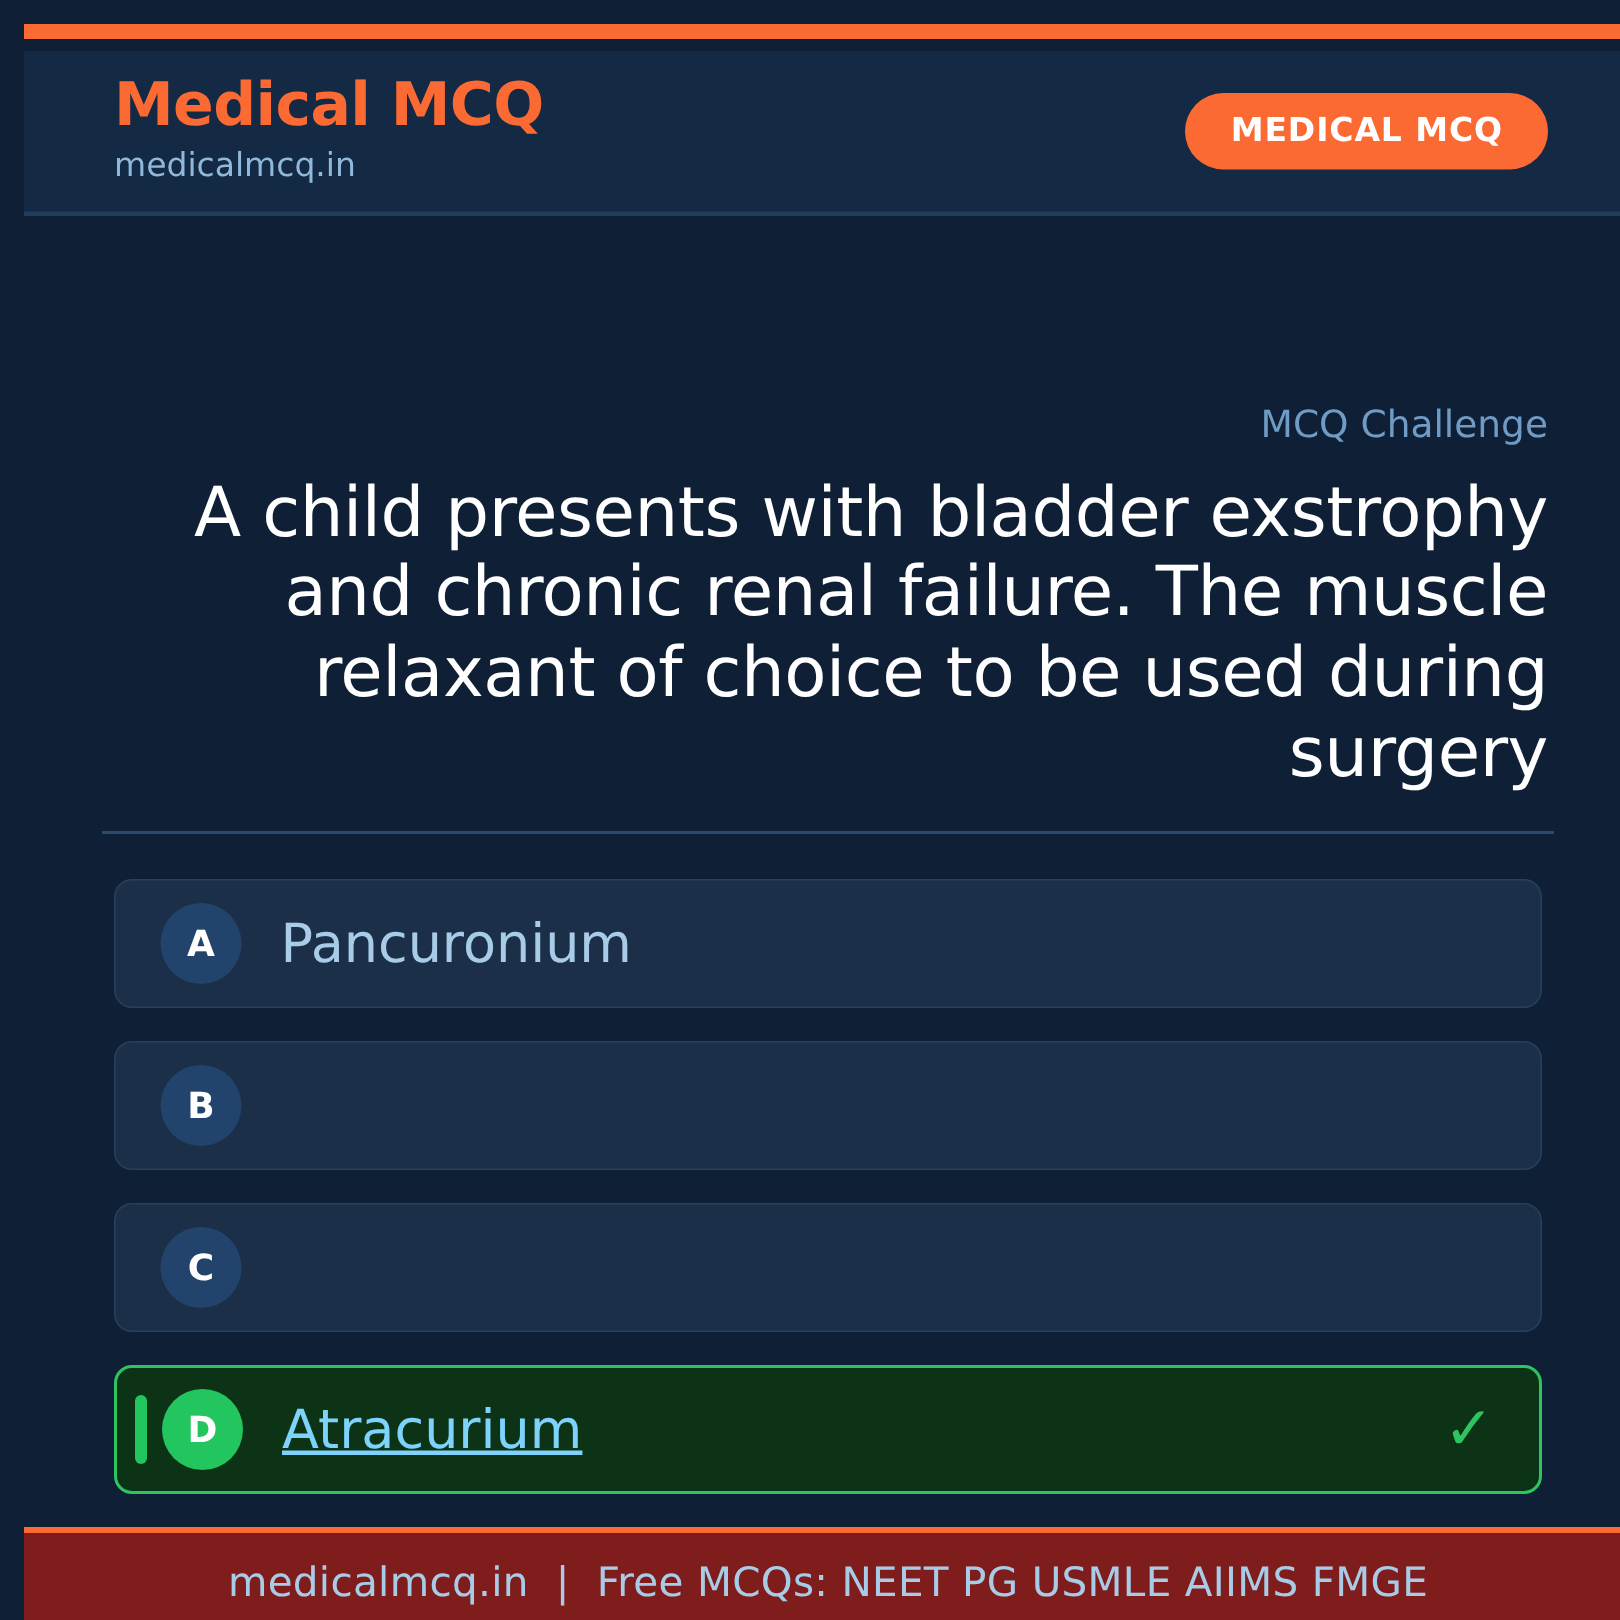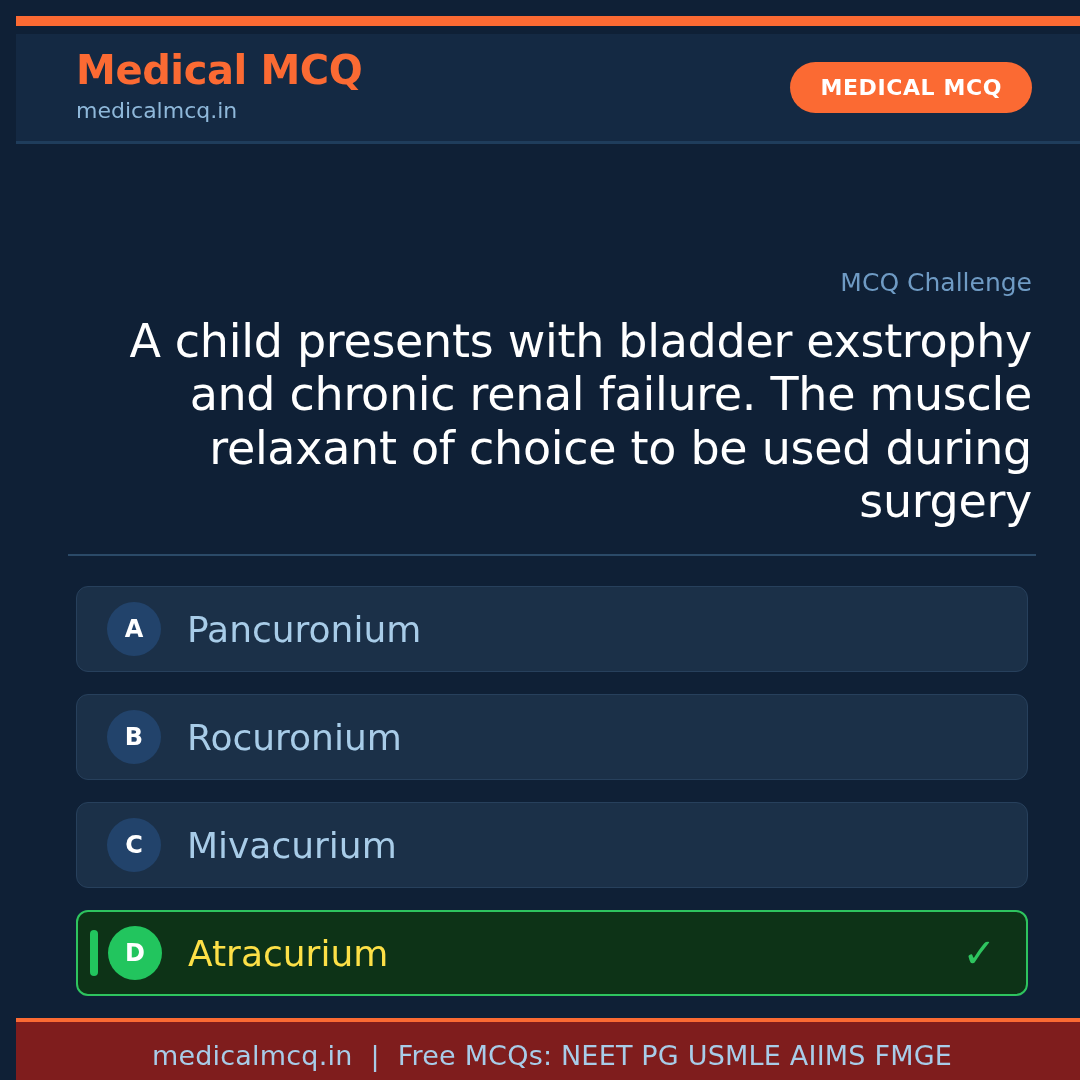"Rocuronium" div.opt-text { html: <div>Rocuronium</div> -> none }
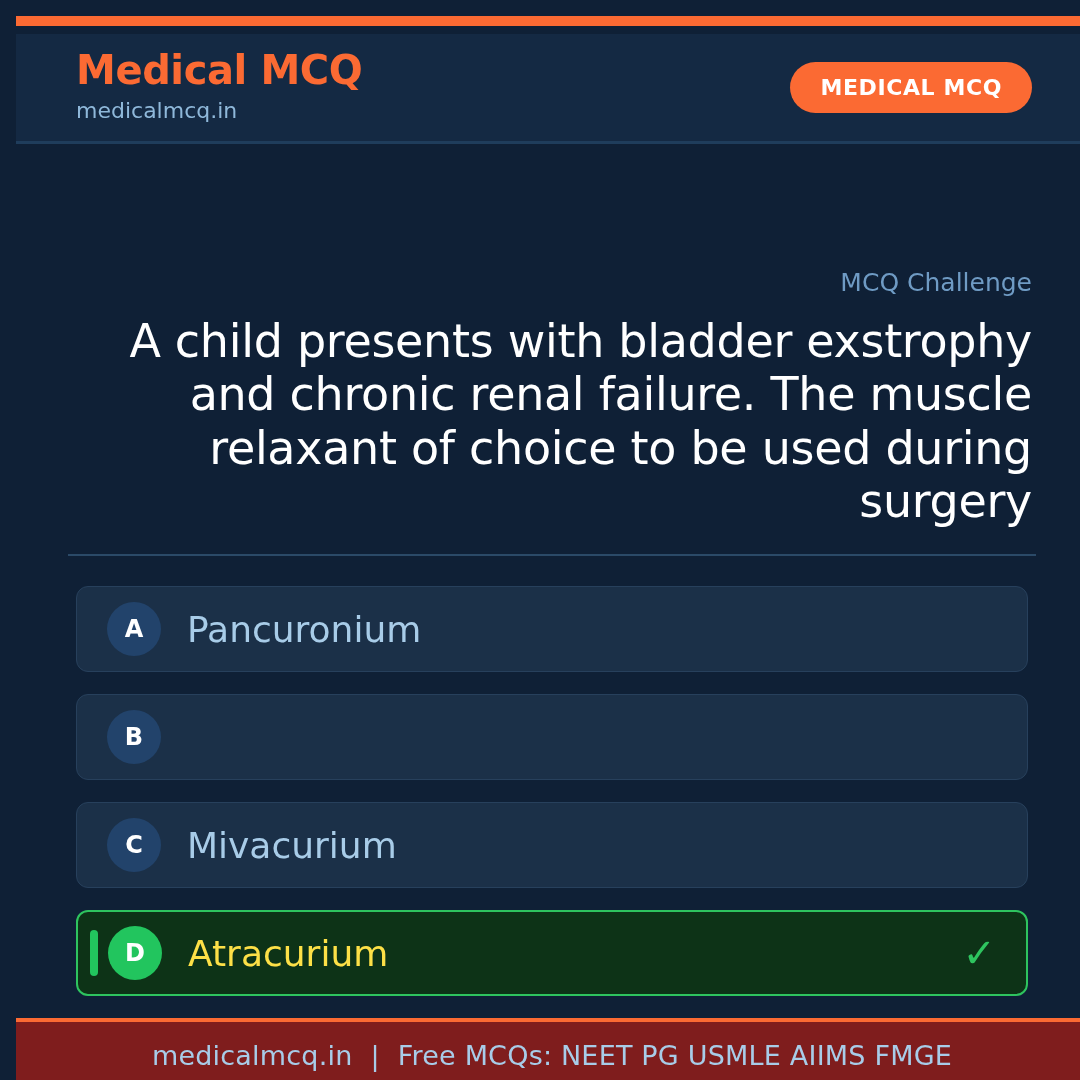"Mivacurium" div.opt-text { html: <div>Mivacurium</div> -> none }
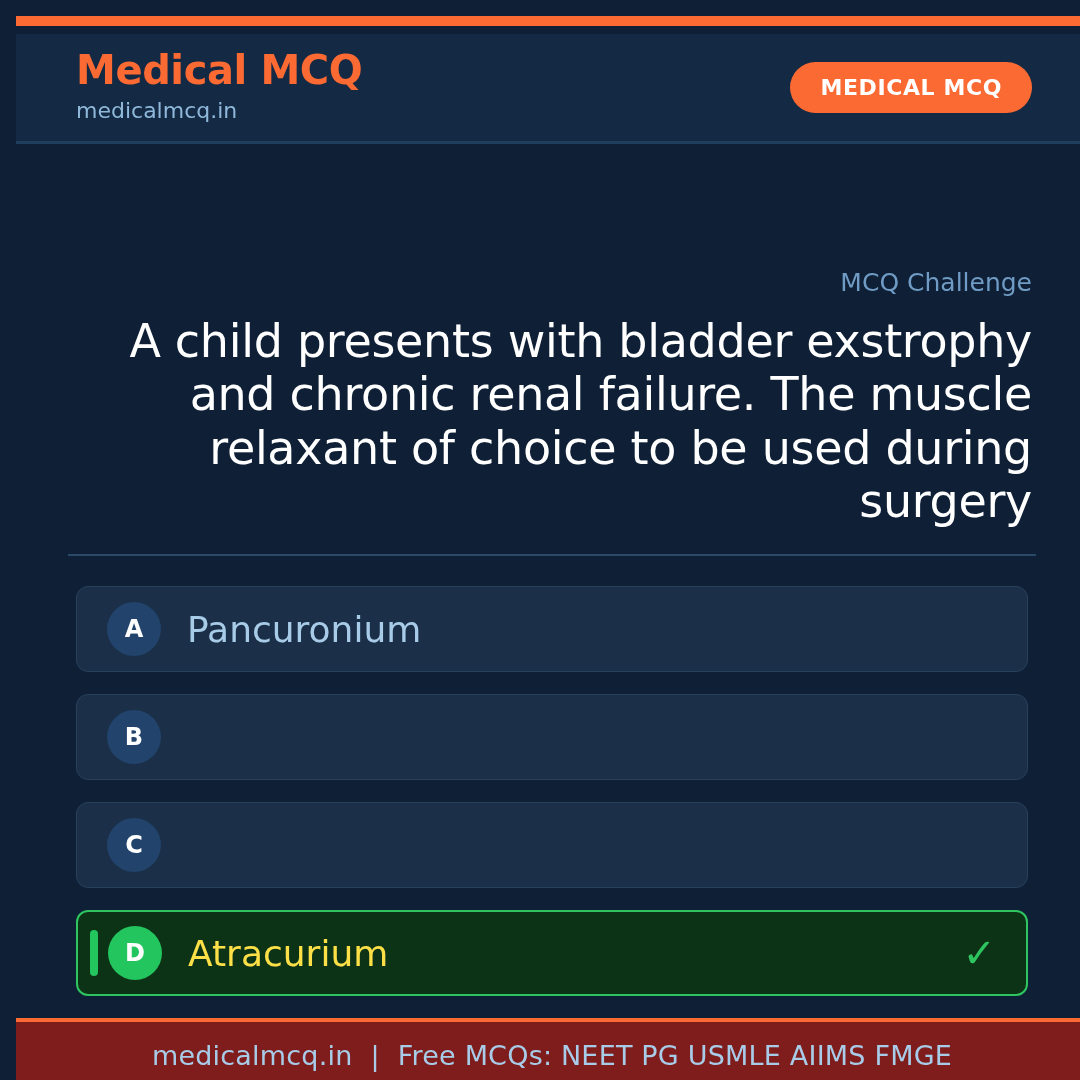"Atracurium" .option.correct .opt-text { color: #fde047 -> #7dd3fc; text-decoration: none -> underline }
